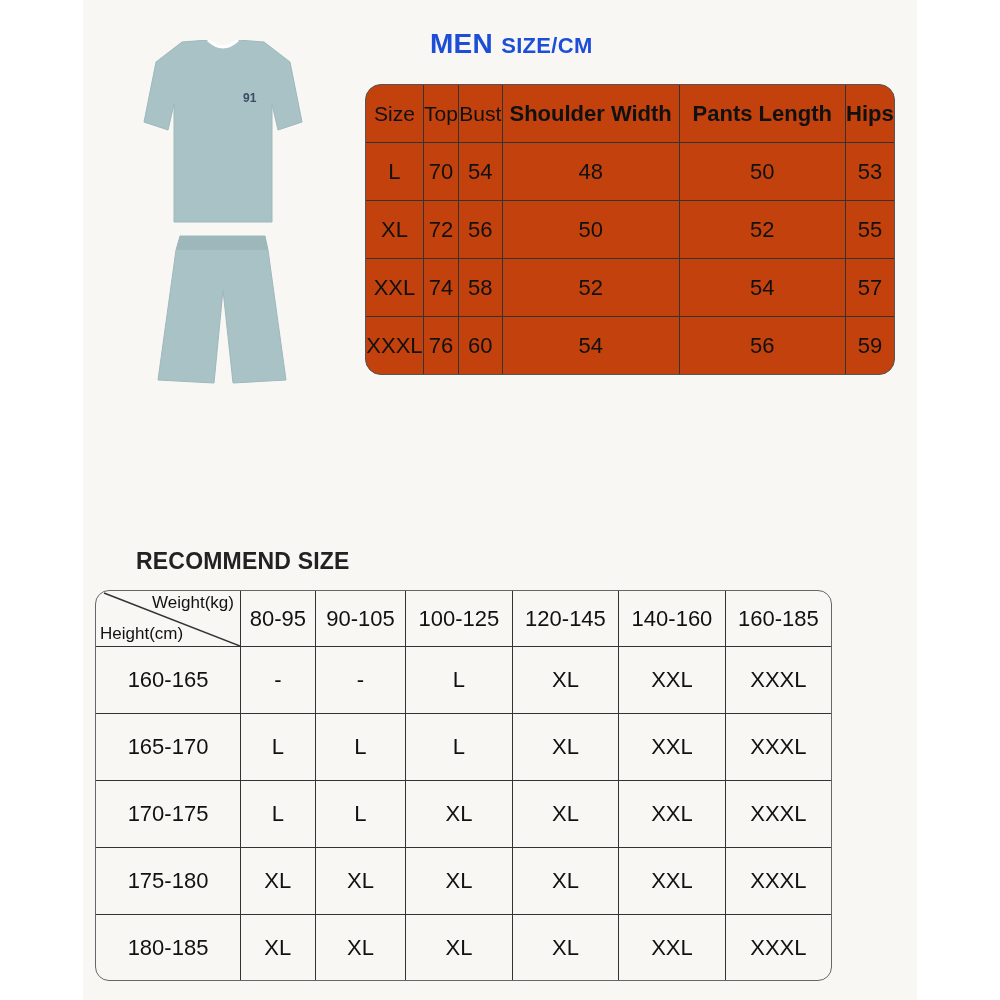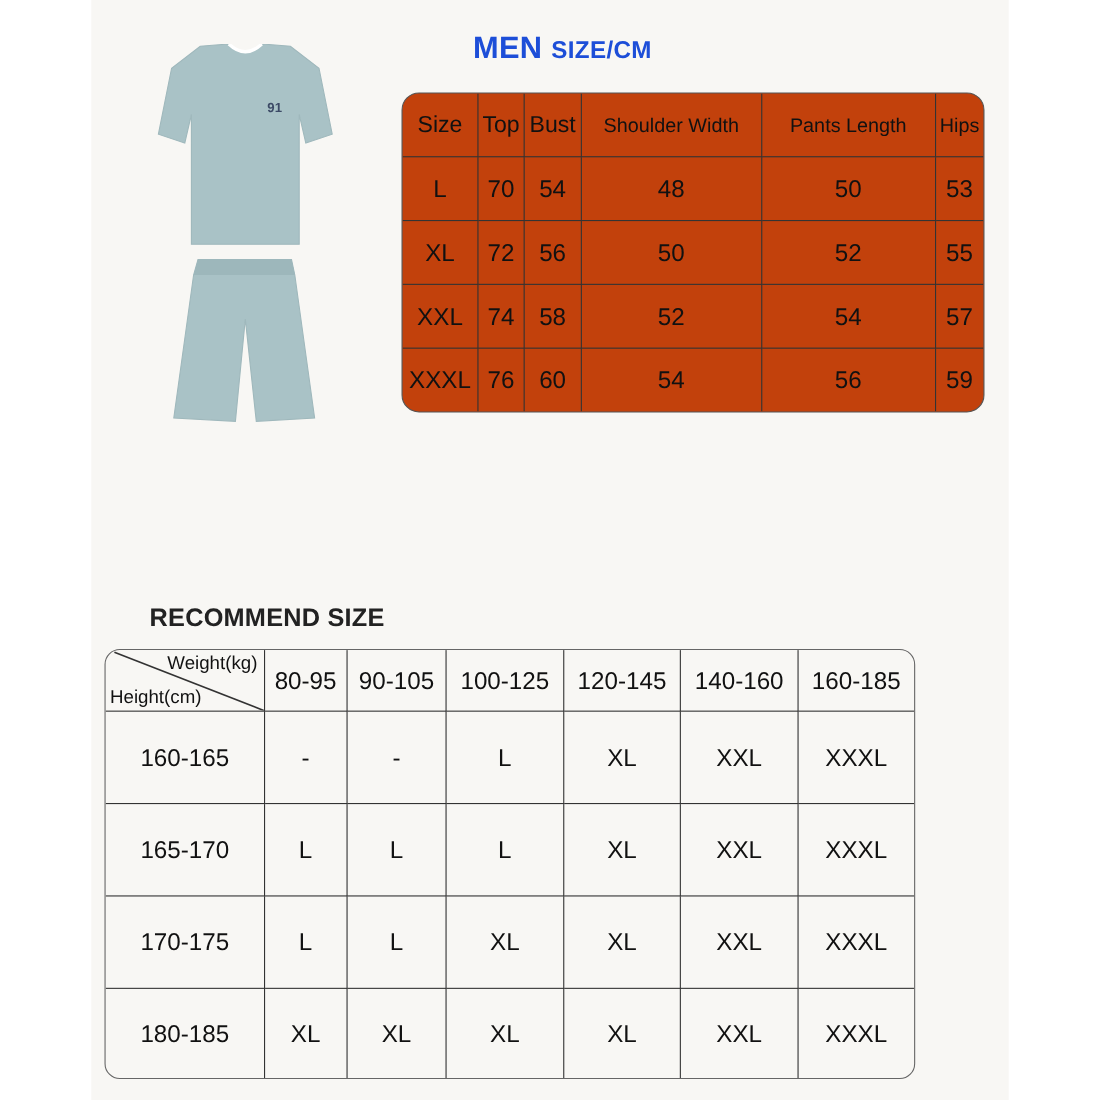"Shoulder Width" .size-table .hdr td.small { font-size: 18px -> 22px; font-weight: none -> bold }
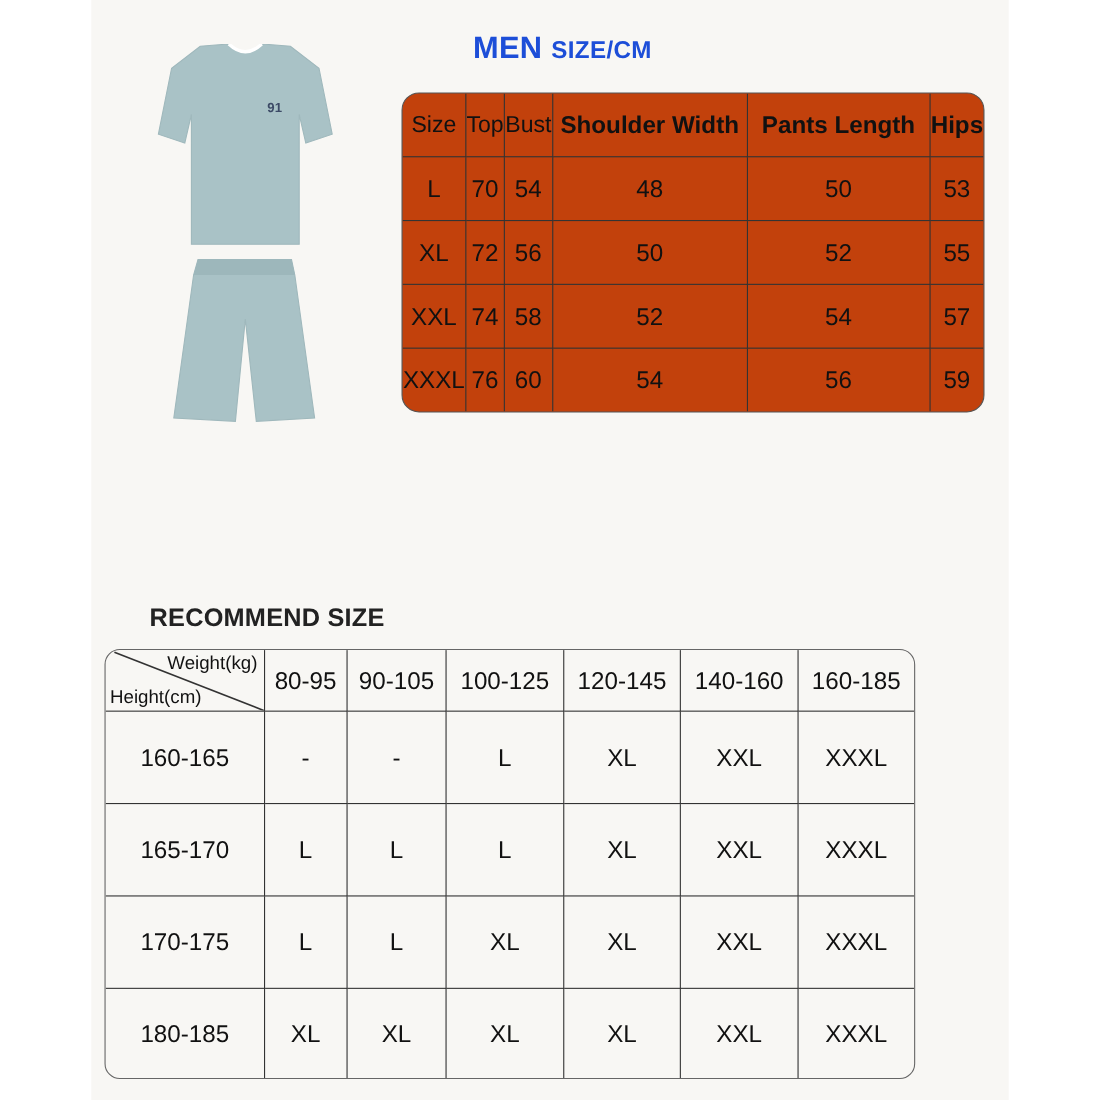"175-180" tr { html: none -> <tr> <td>175-180</td> <td>XL</td> <td>XL</td> <td>XL</td> <td>XL</td> <td>XXL</td> <td>XXXL</td> </tr> }
